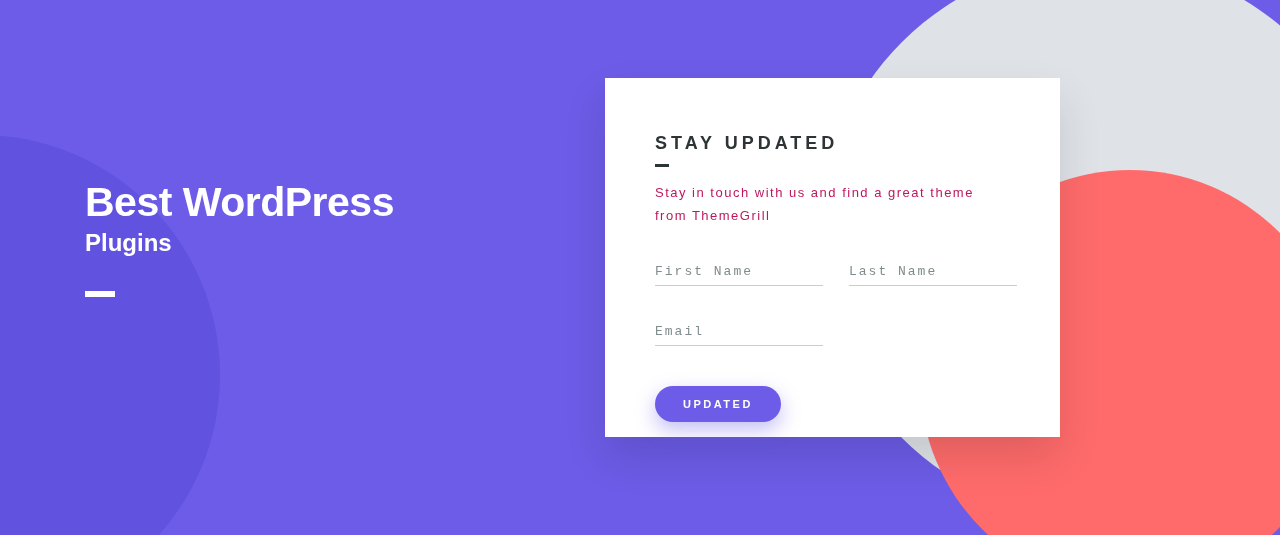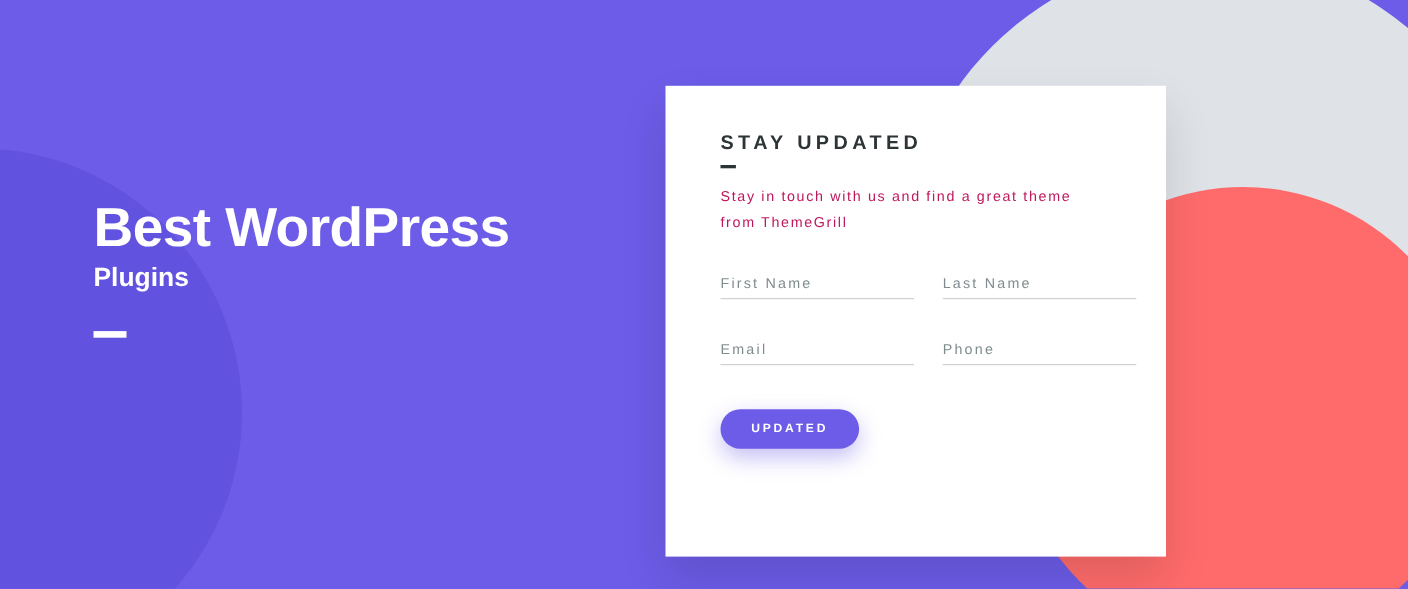"STAY UPDATED" .card { height: 428px -> 359px; padding: 41px 50px 40px 50px -> 55px 50px 40px 50px }
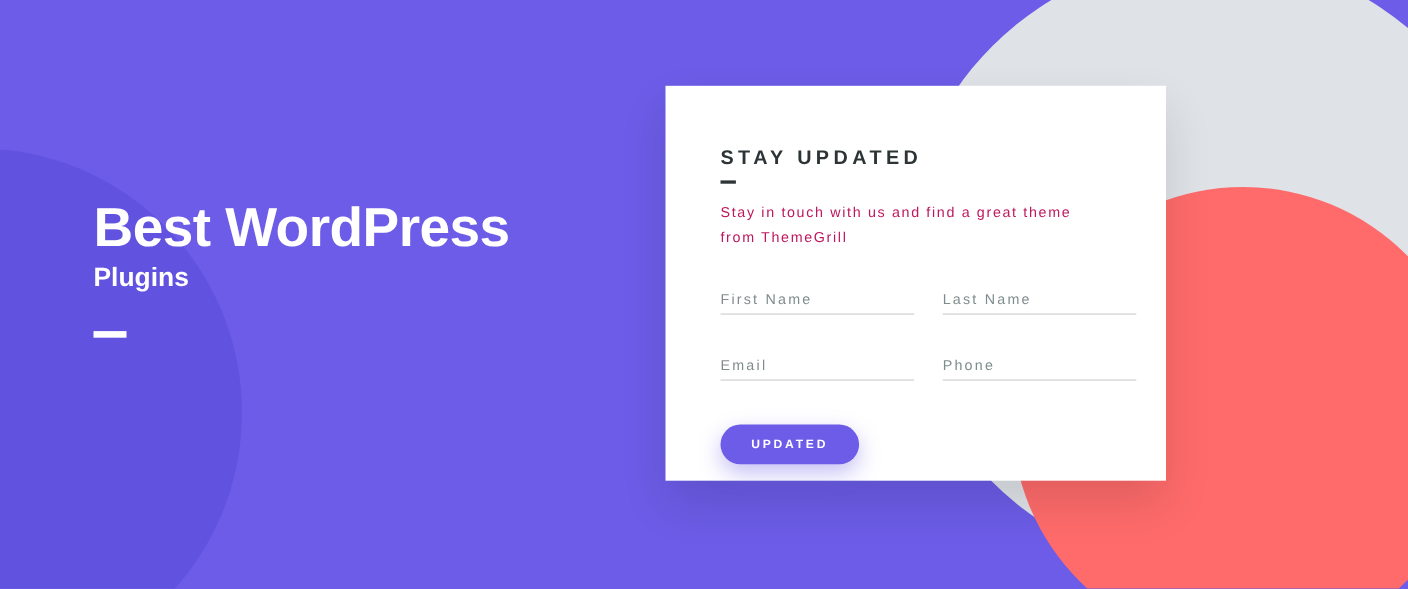"Best WordPress" .hero-line1 { font-size: 50px -> 41px }
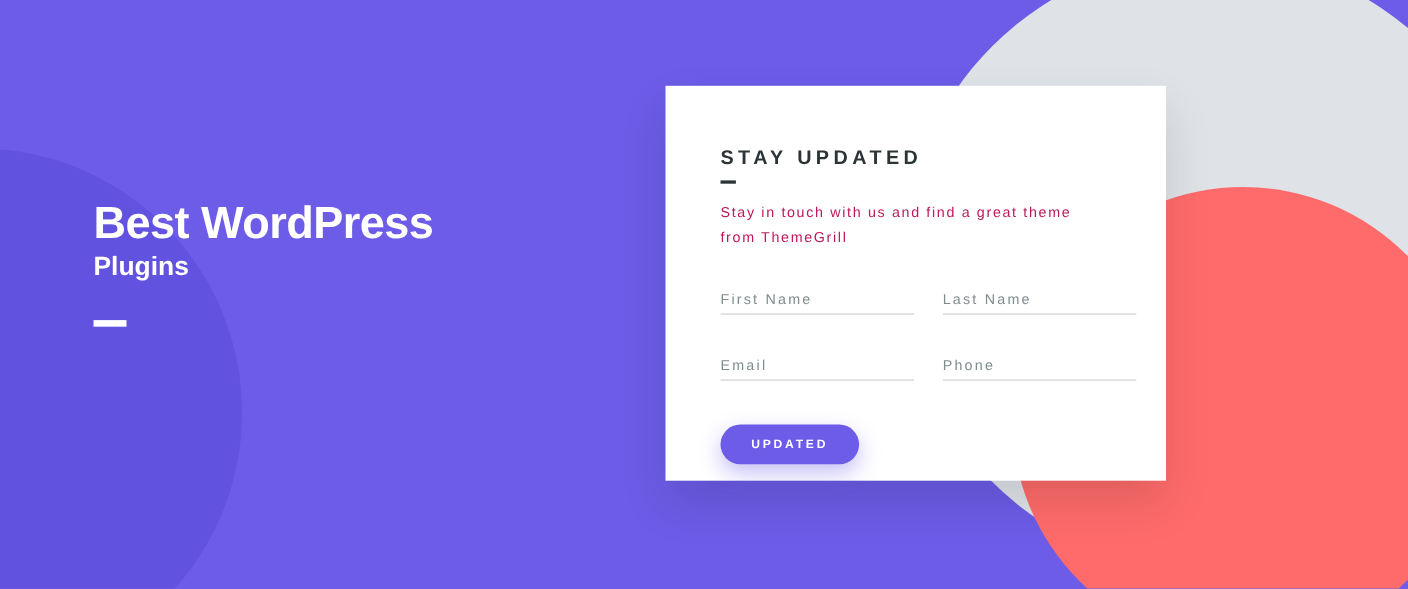"First Name" .form-field { font-family: Liberation Sans, sans-serif -> Liberation Mono, monospace }
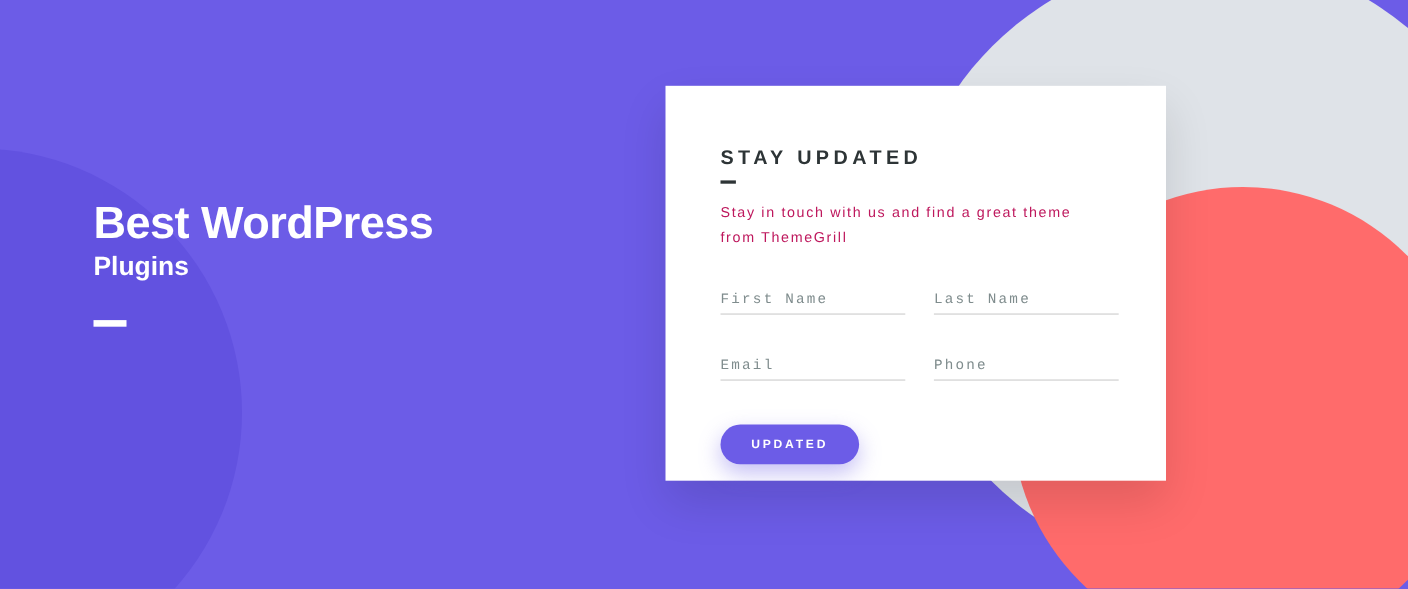"Phone" input.form-field { html: <input> -> none }
